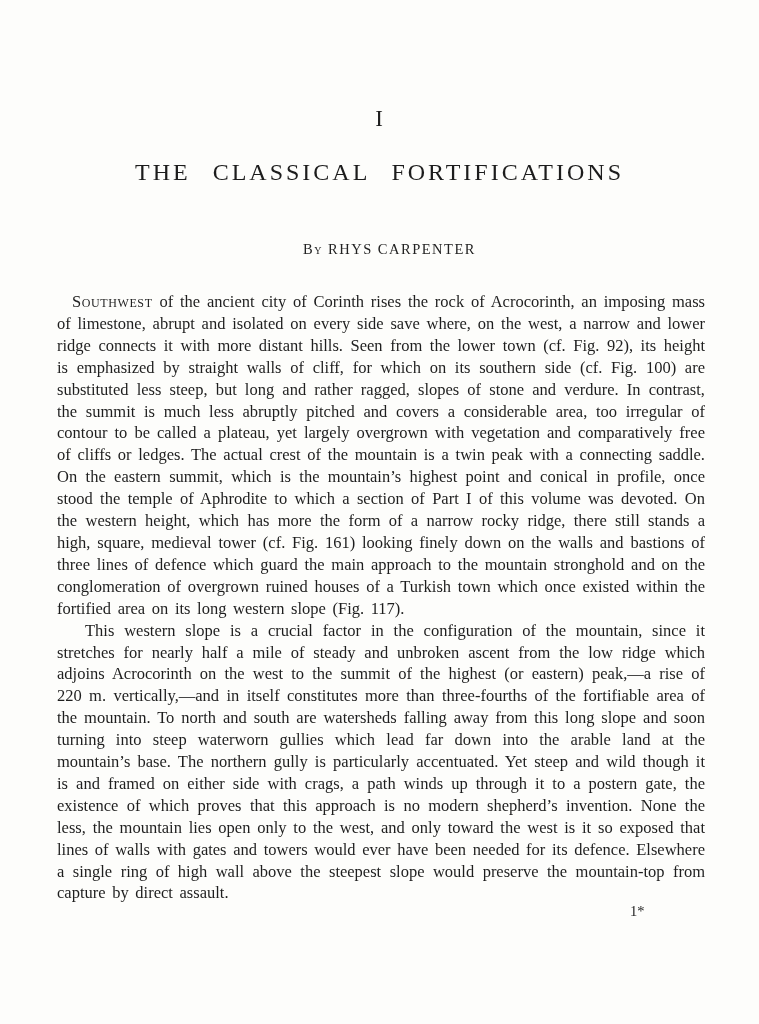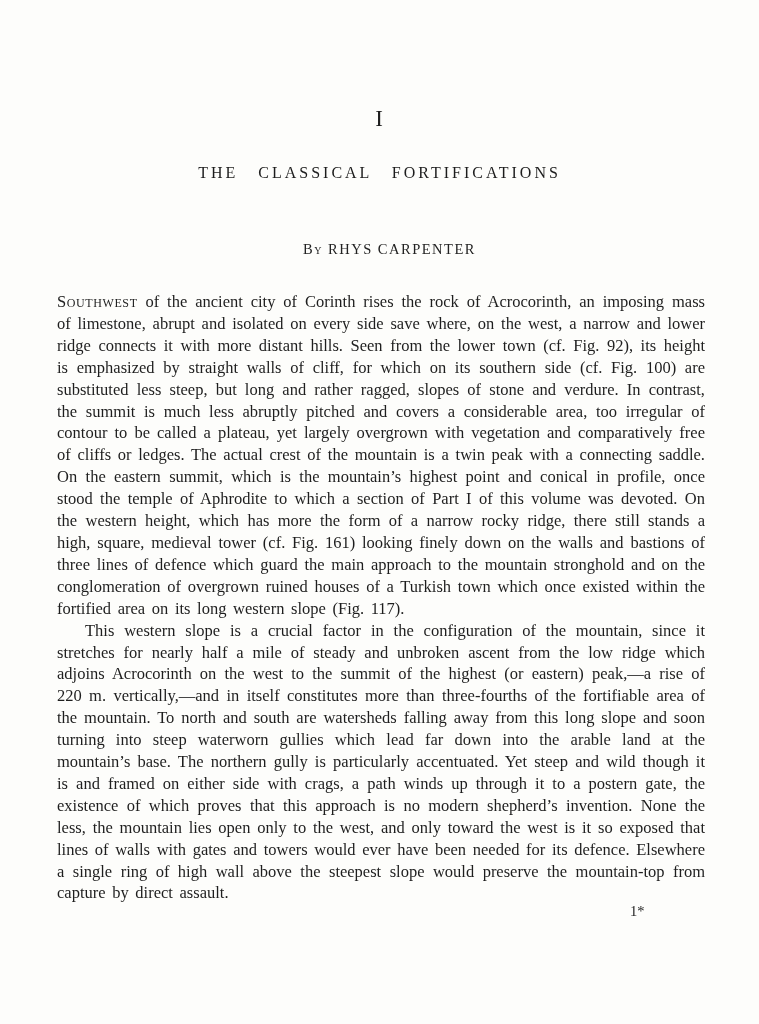"THE CLASSICAL FORTIFICATIONS" .title { font-size: 16px -> 24px }
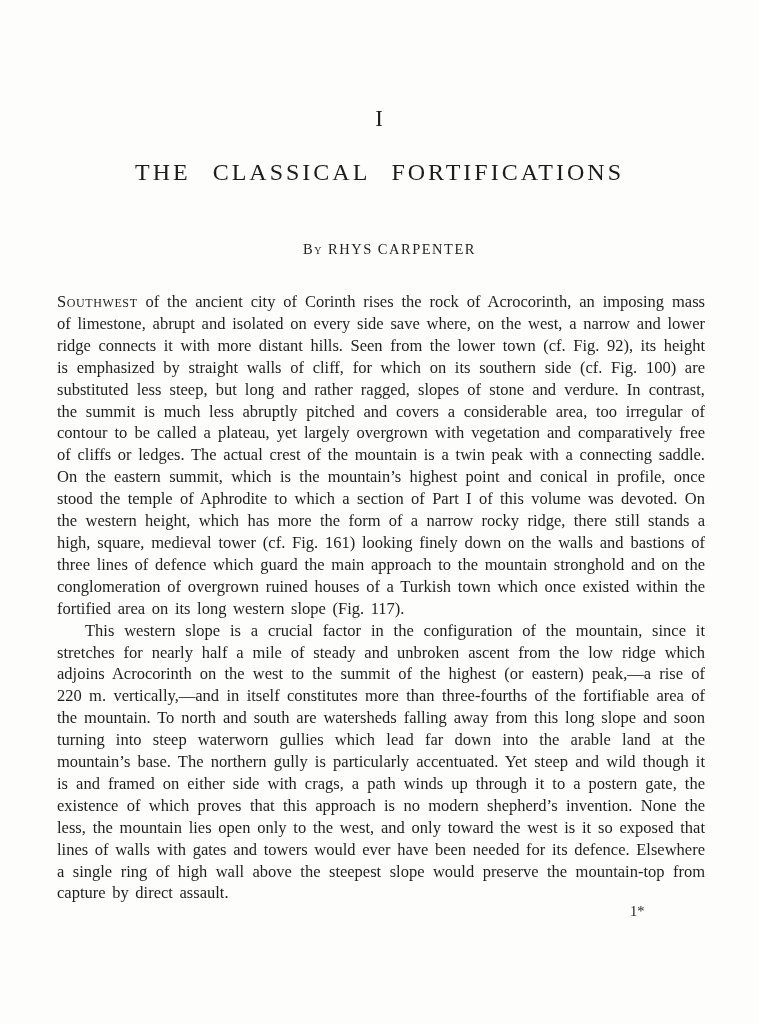"Southwest" .lead-word { margin-left: none -> 15px }
